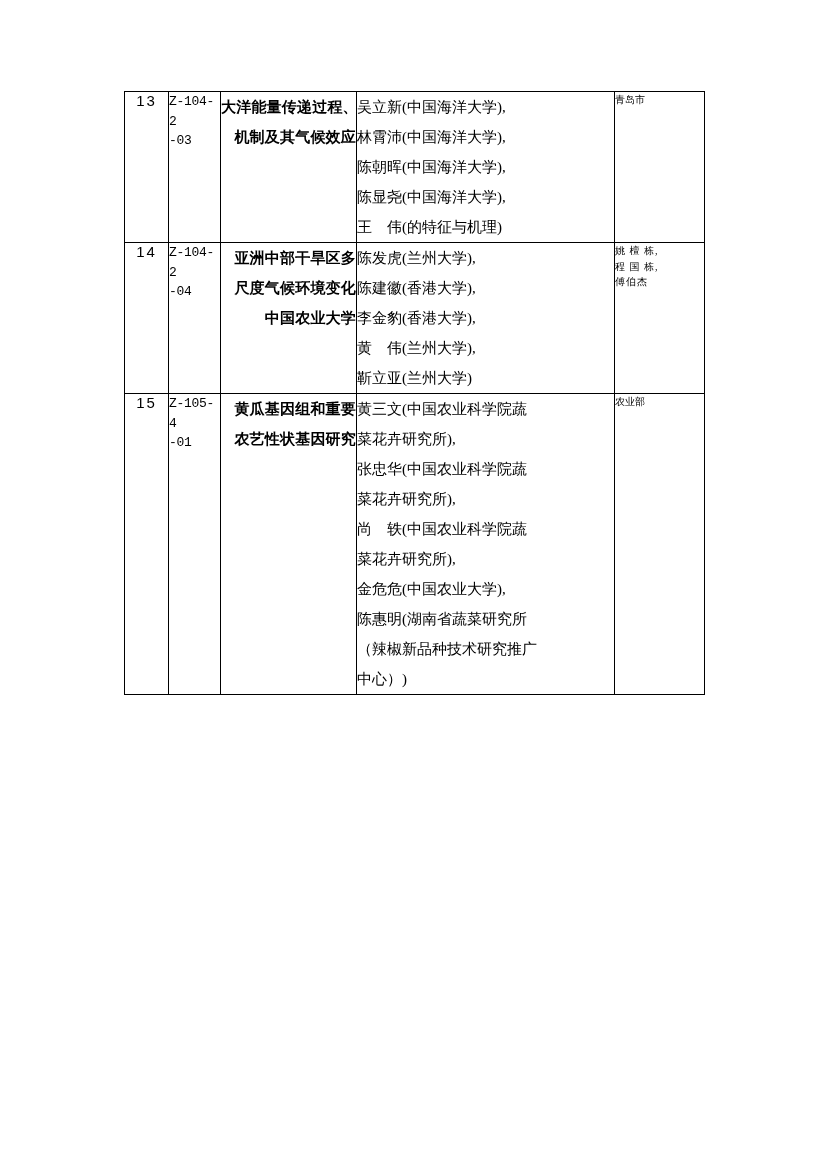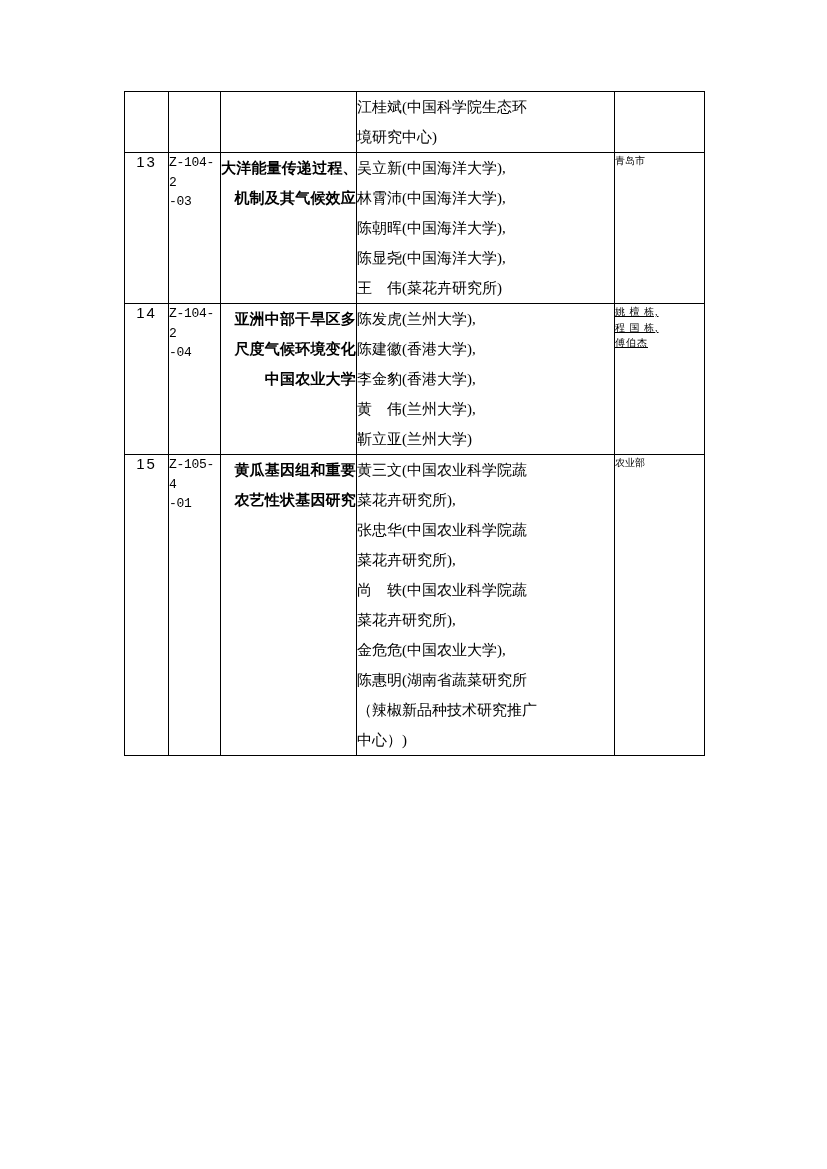"江桂斌(中国科学院生态环" tr { html: <tr> <td> <div></div> </td> <td> <div></div> </td> <td> <div></div> </td> <td> <div>江桂斌(中国科学院生态环</div> <div>境研究中心)</div> </td> <td> <div></div> </td> </tr> -> none }
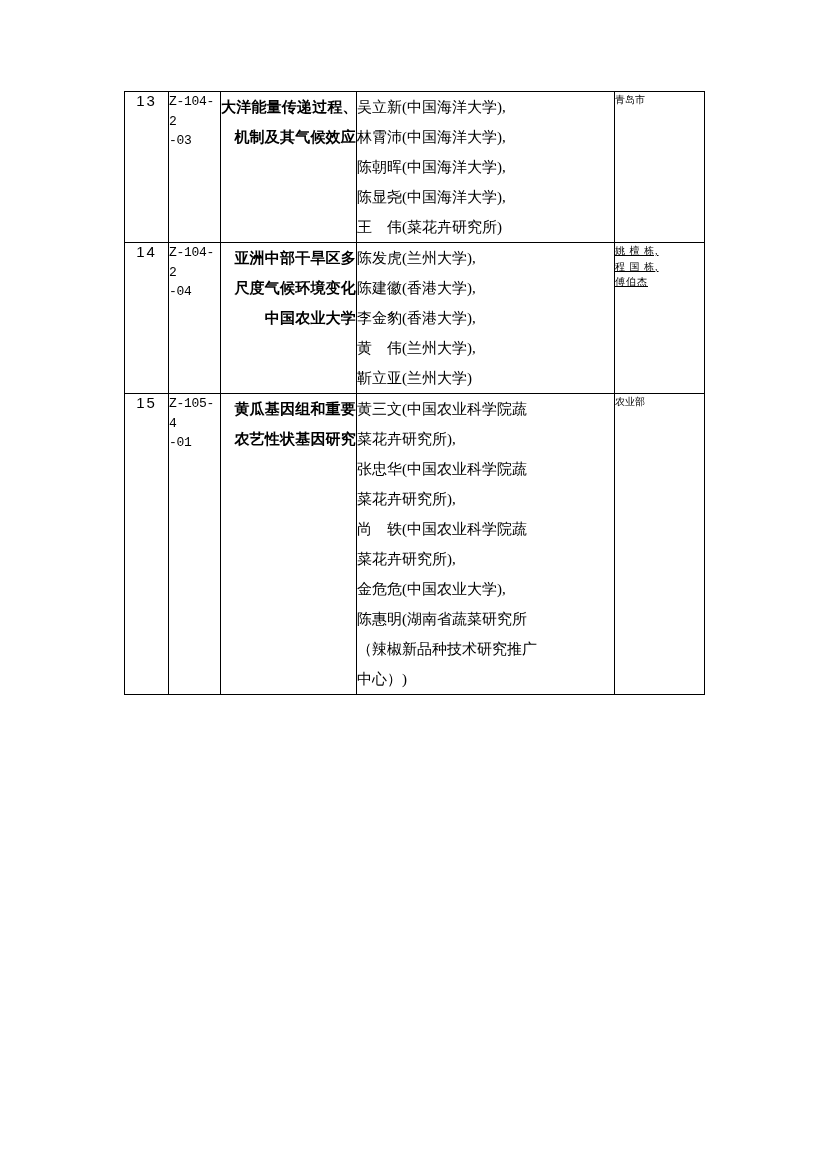"王 伟(菜花卉研究所)" div.people-line { text: 菜花卉研究所 -> 的特征与机理 }
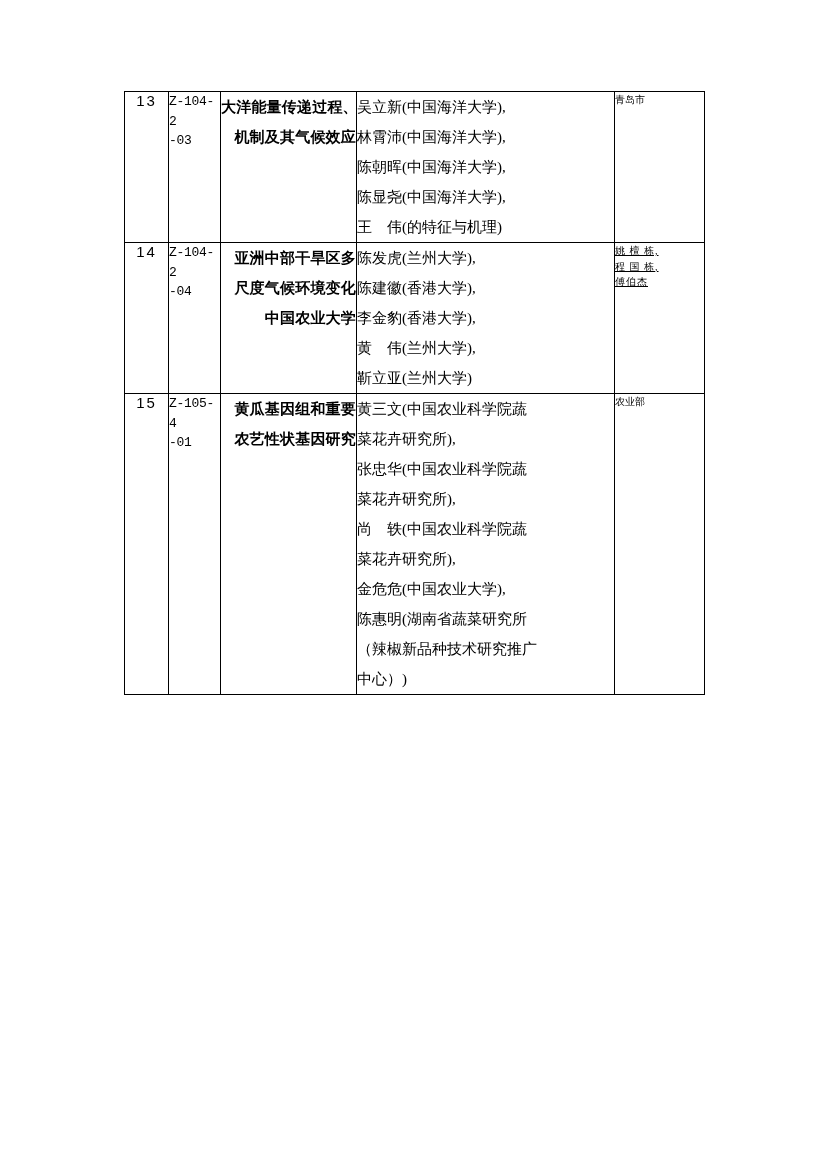"姚 檀 栋," .cell-org.spaced { text-decoration: underline -> none }
